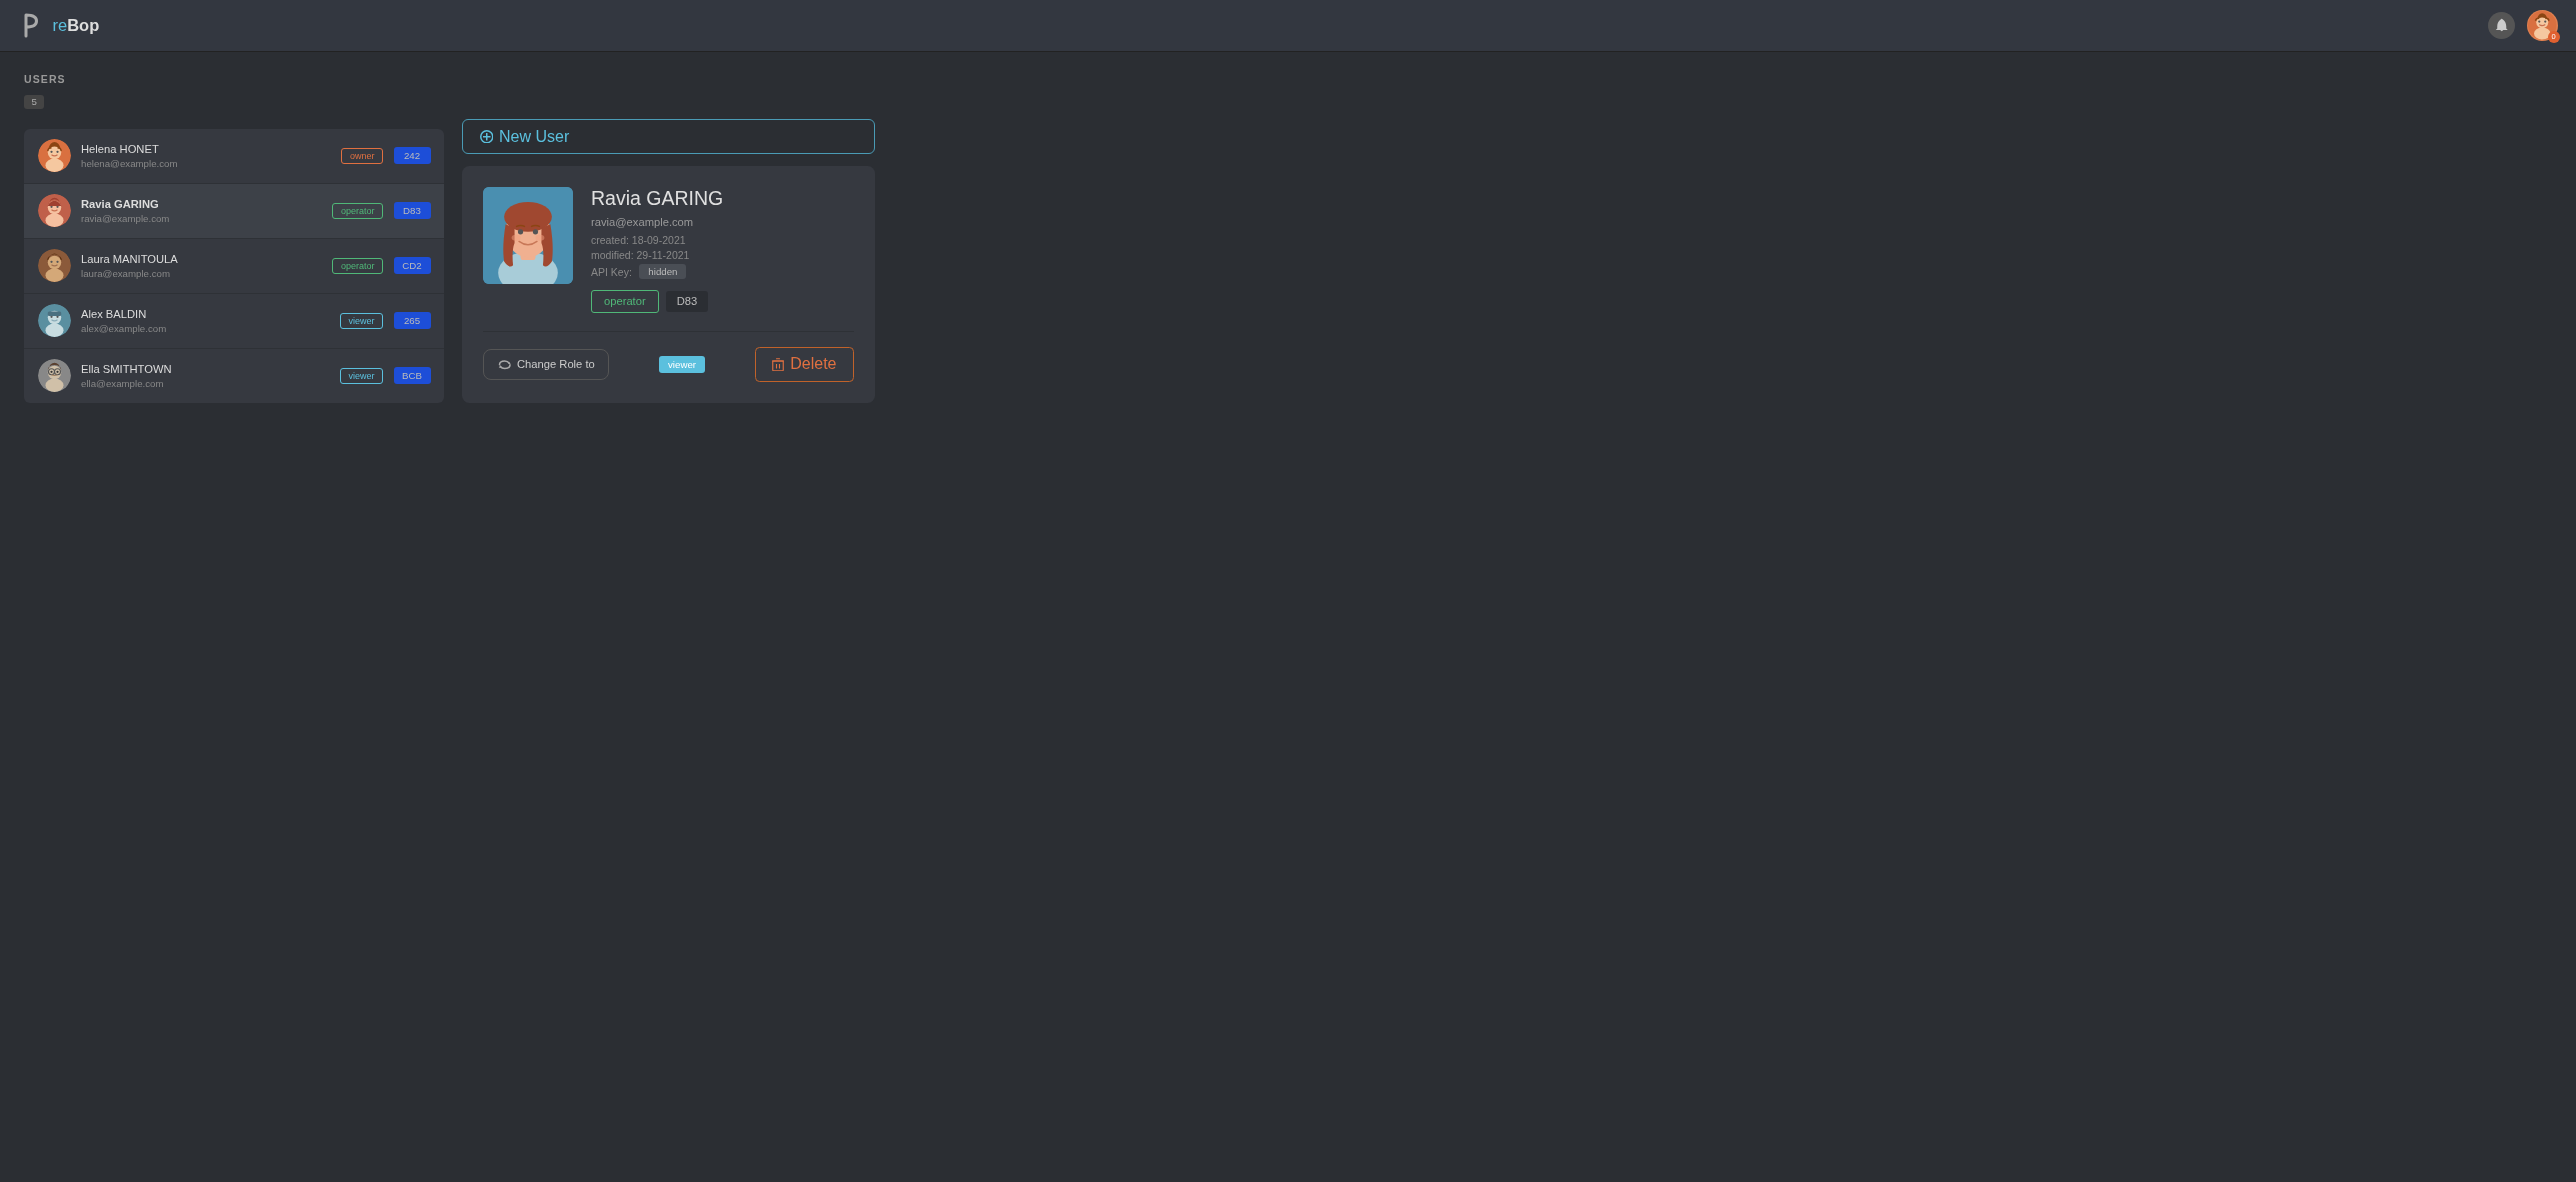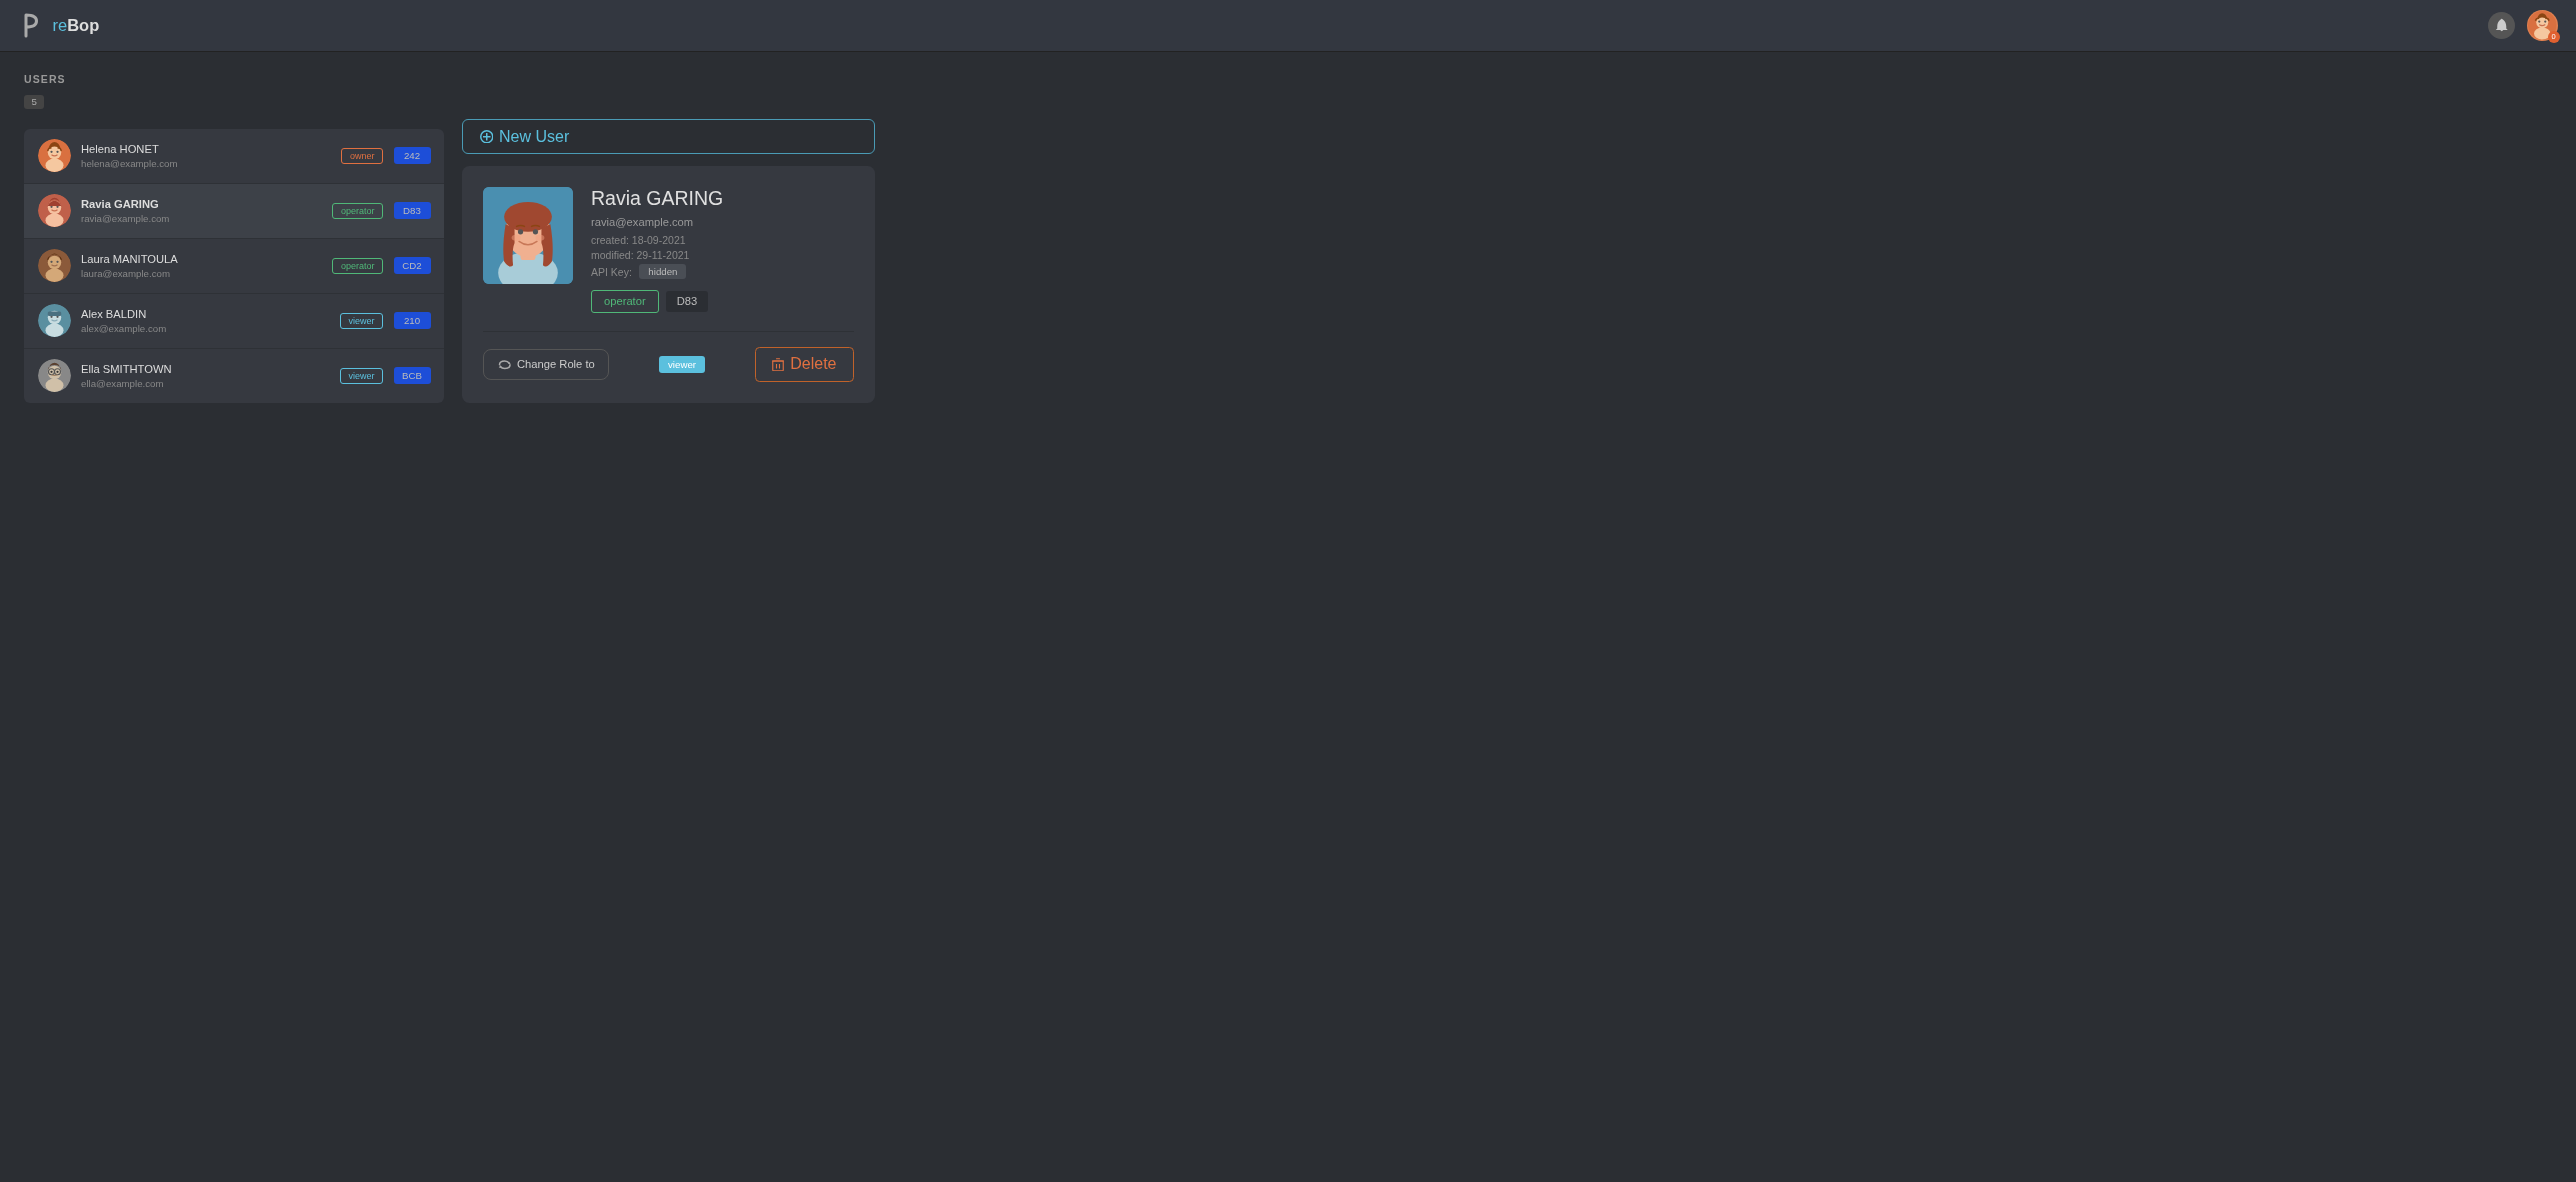"210" span.user-id { text: 210 -> 265 }
